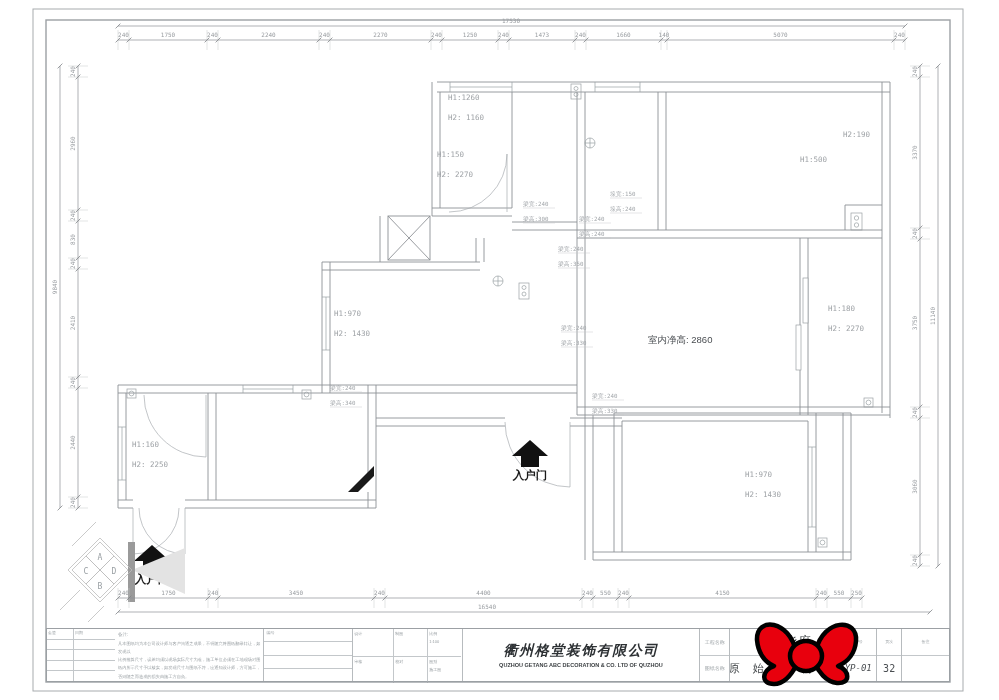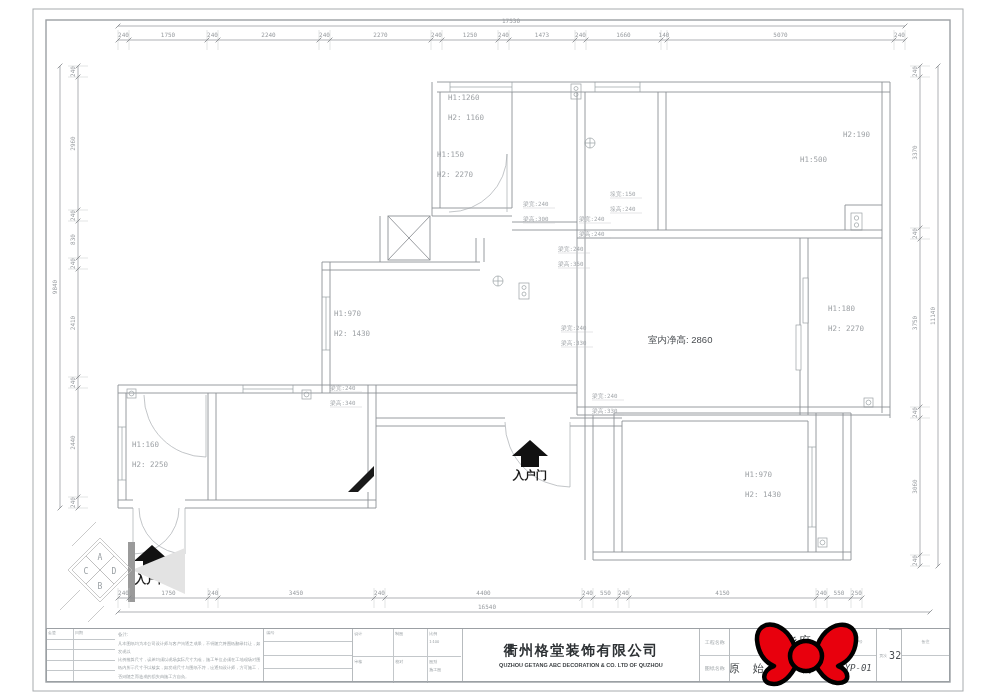"衢州格堂装饰有限公司" .company .cn { font-style: none -> italic }
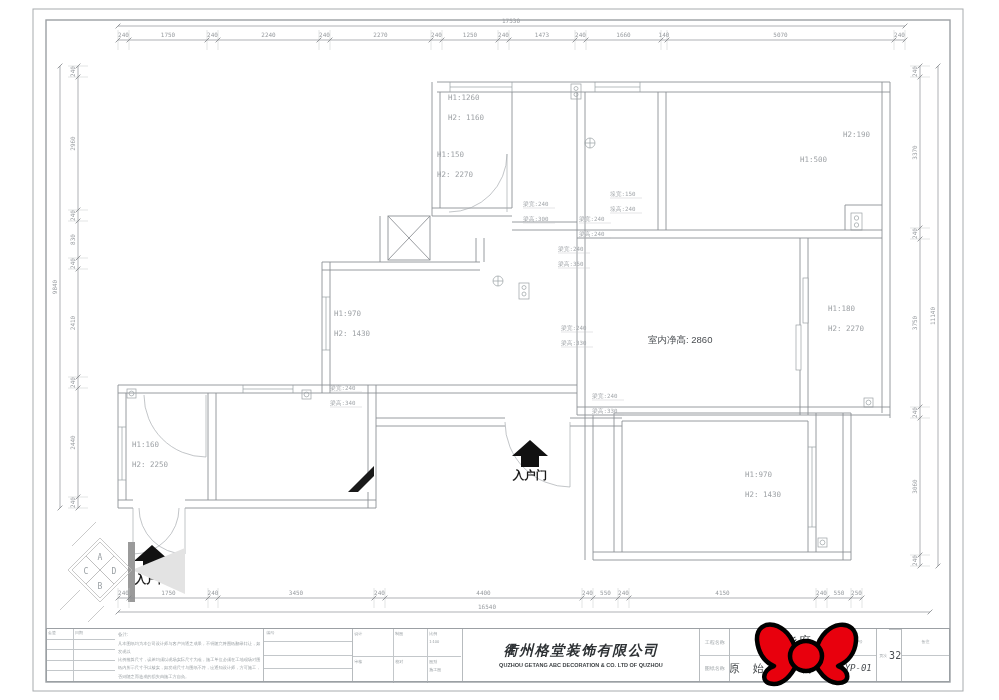"32" .rpage { flex-direction: row -> column }
